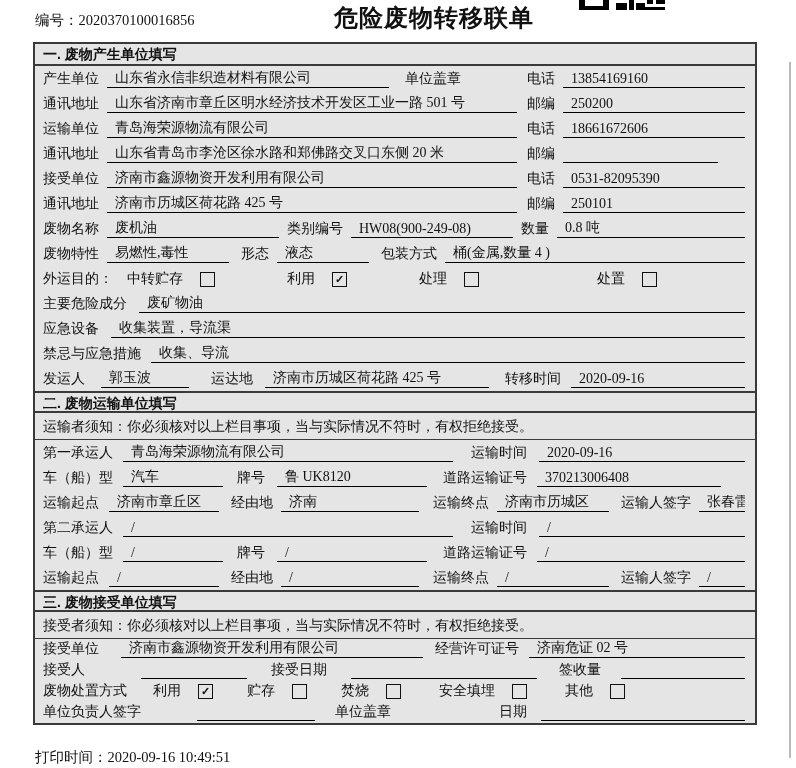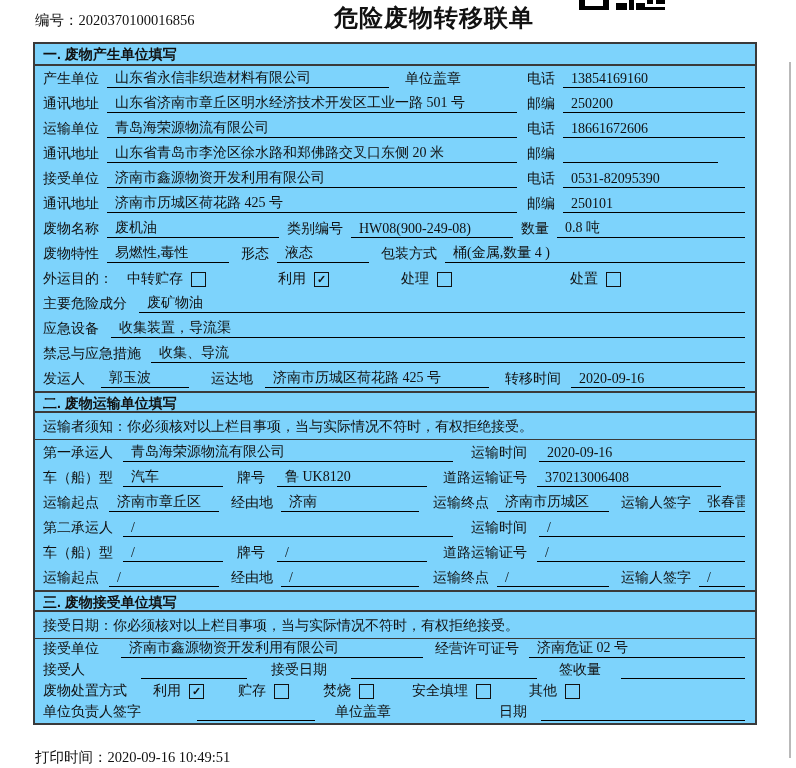"一. 废物产生单位填写" .form-table { background: #7dd3fc -> #e5e5e5 }
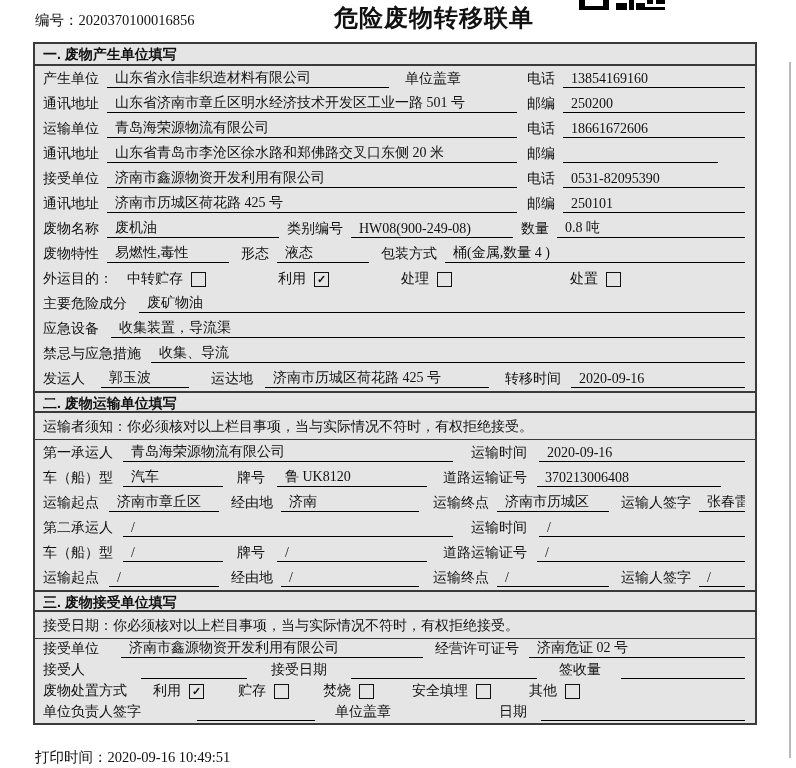"中转贮存" .opt { gap: none -> 9px }
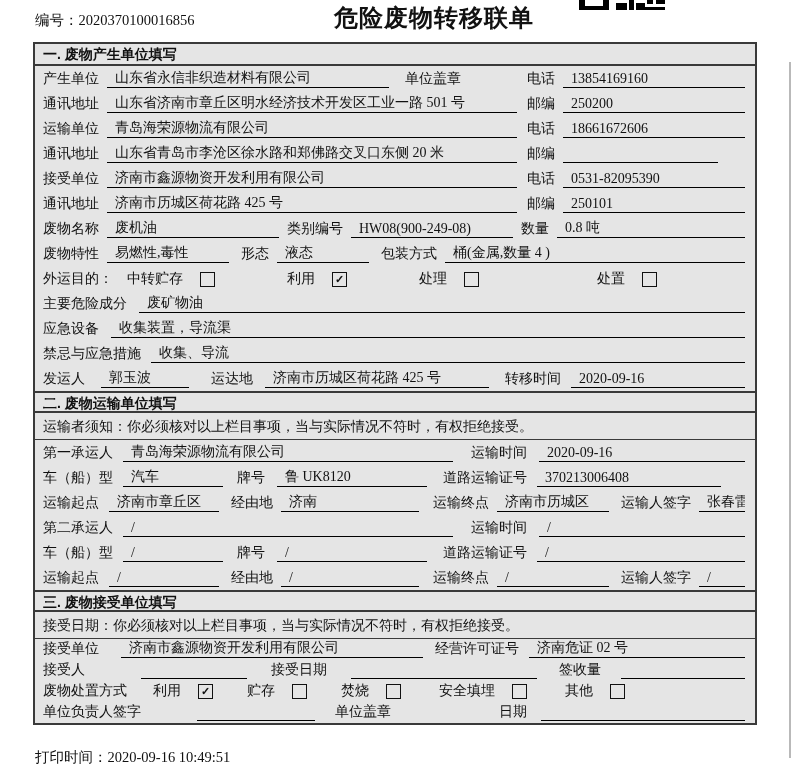"接受日期：你必须核对以上栏目事项，当与实际情况不符时，有权拒绝接受。" div.notice { text: 日期 -> 者须知 }
